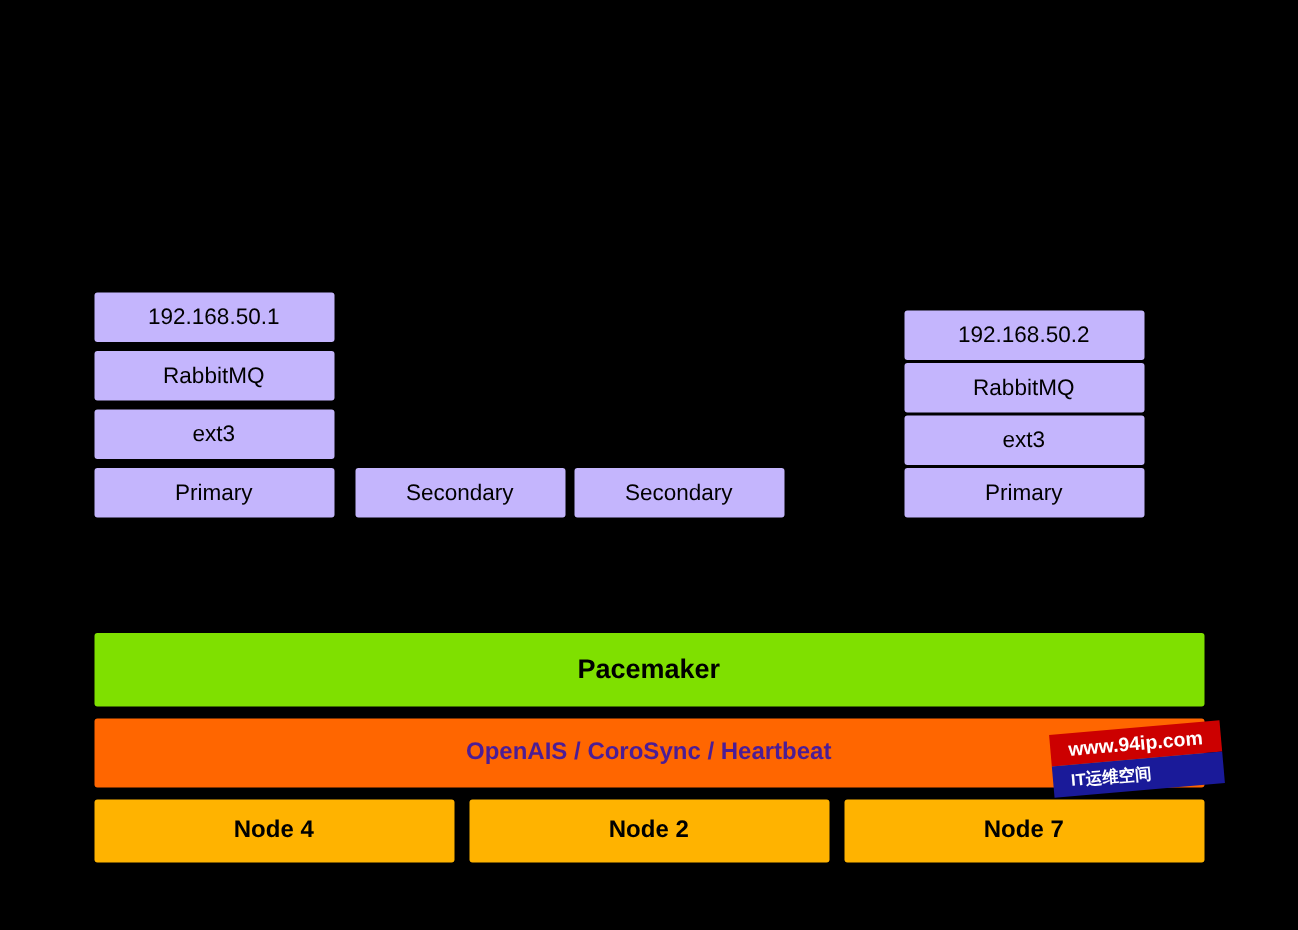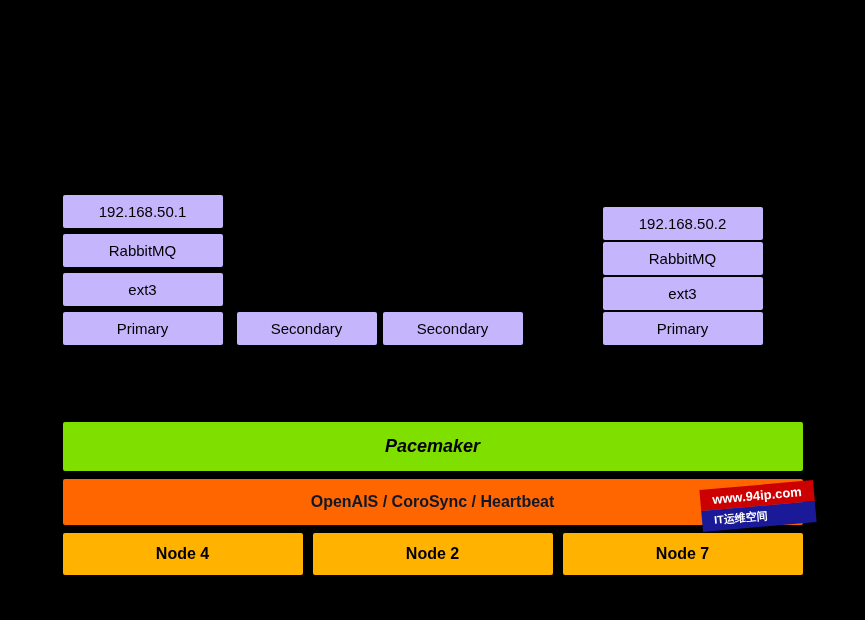"Pacemaker" .bar-green { font-style: italic -> none }
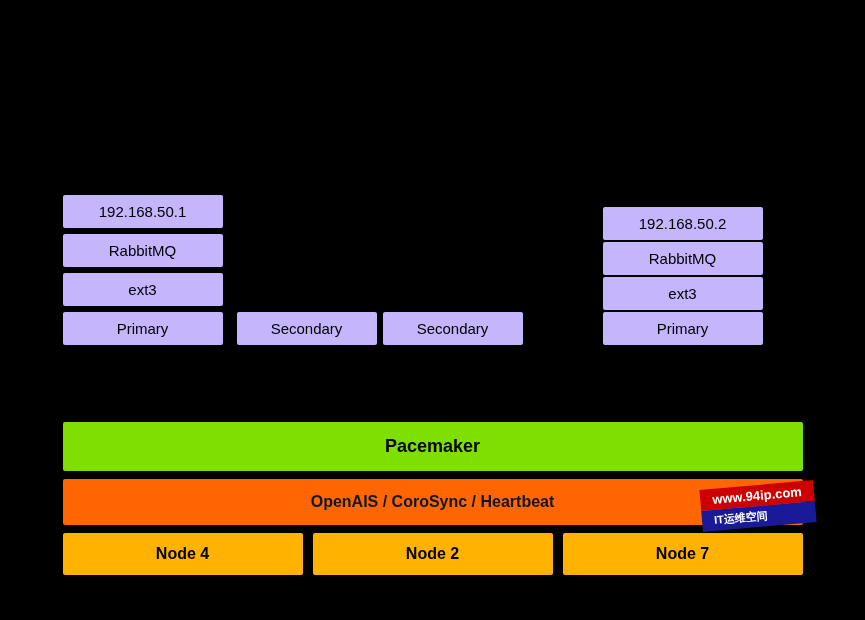"OpenAIS / CoroSync / Heartbeat" .bar-orange { color: #0f172a -> #4c1d95 }
